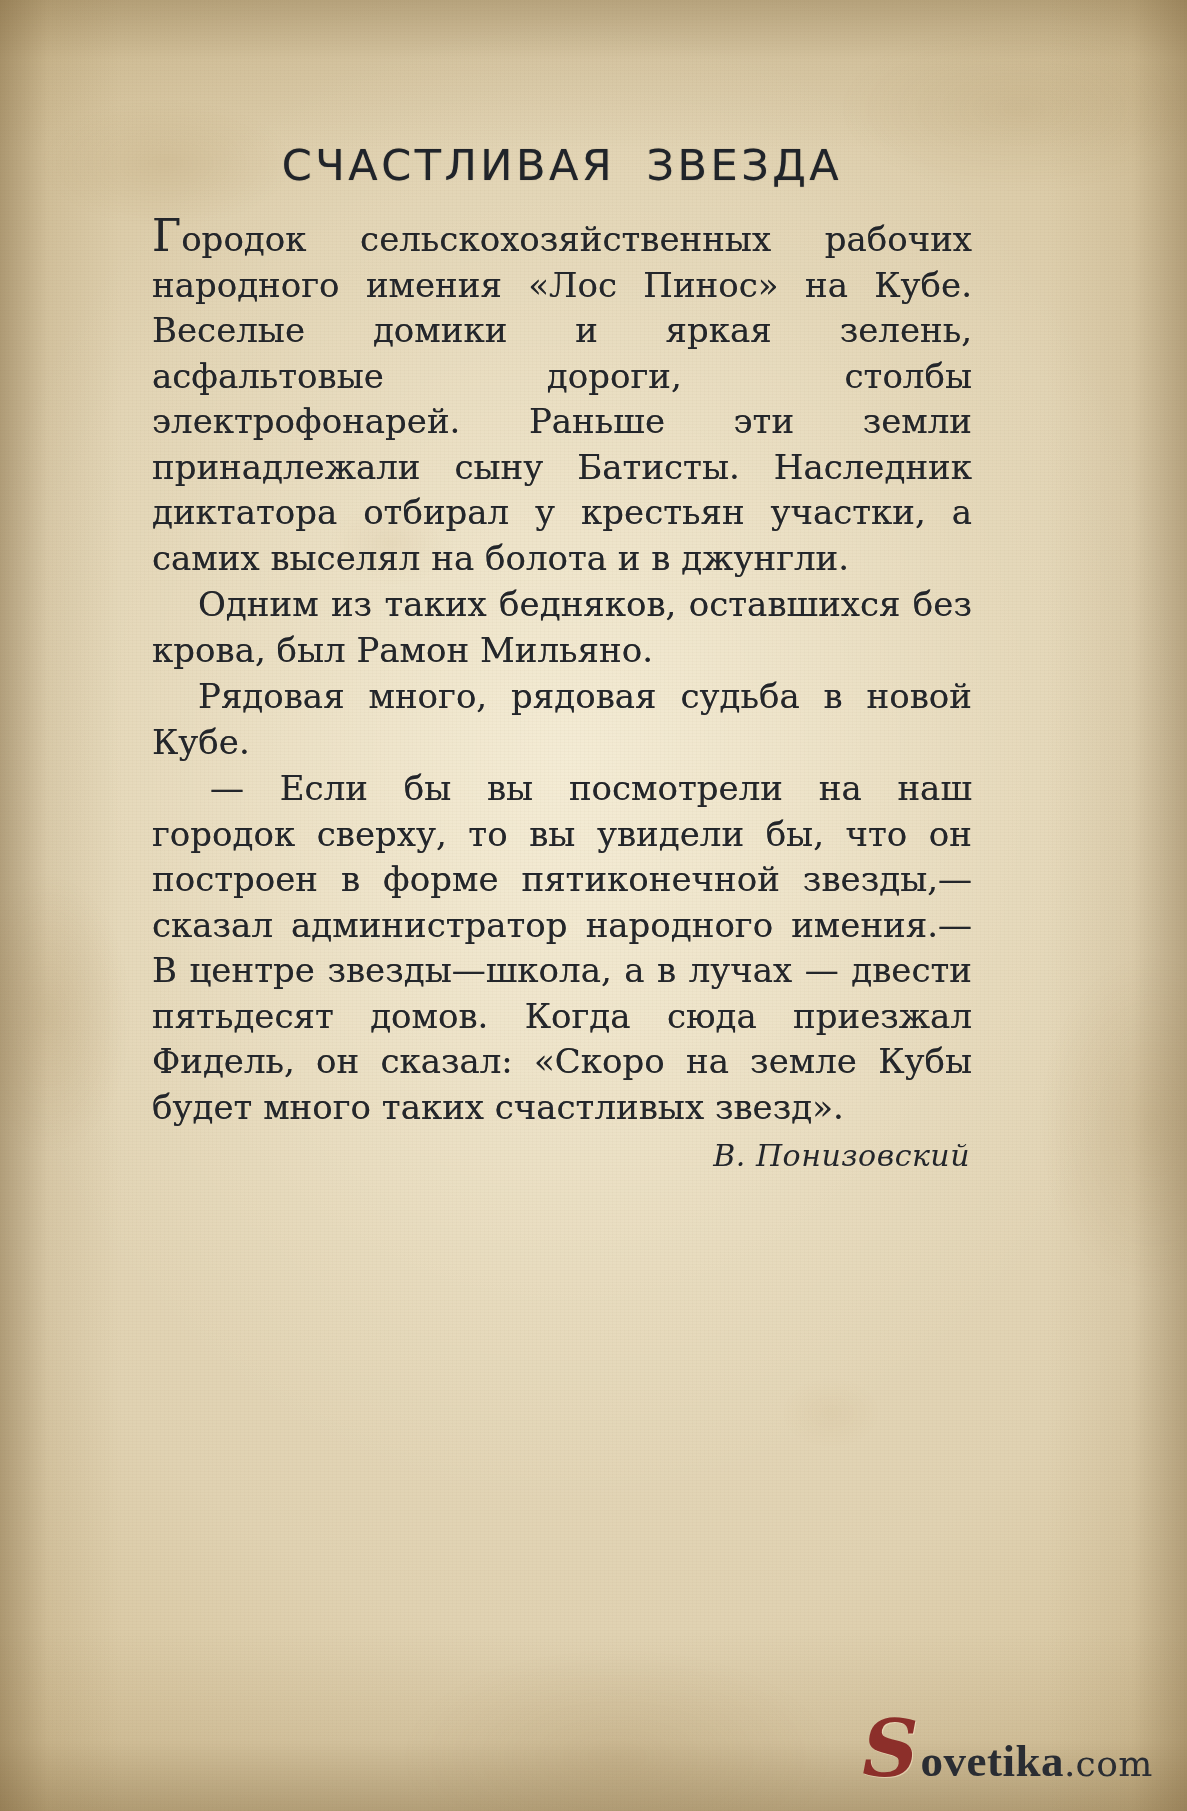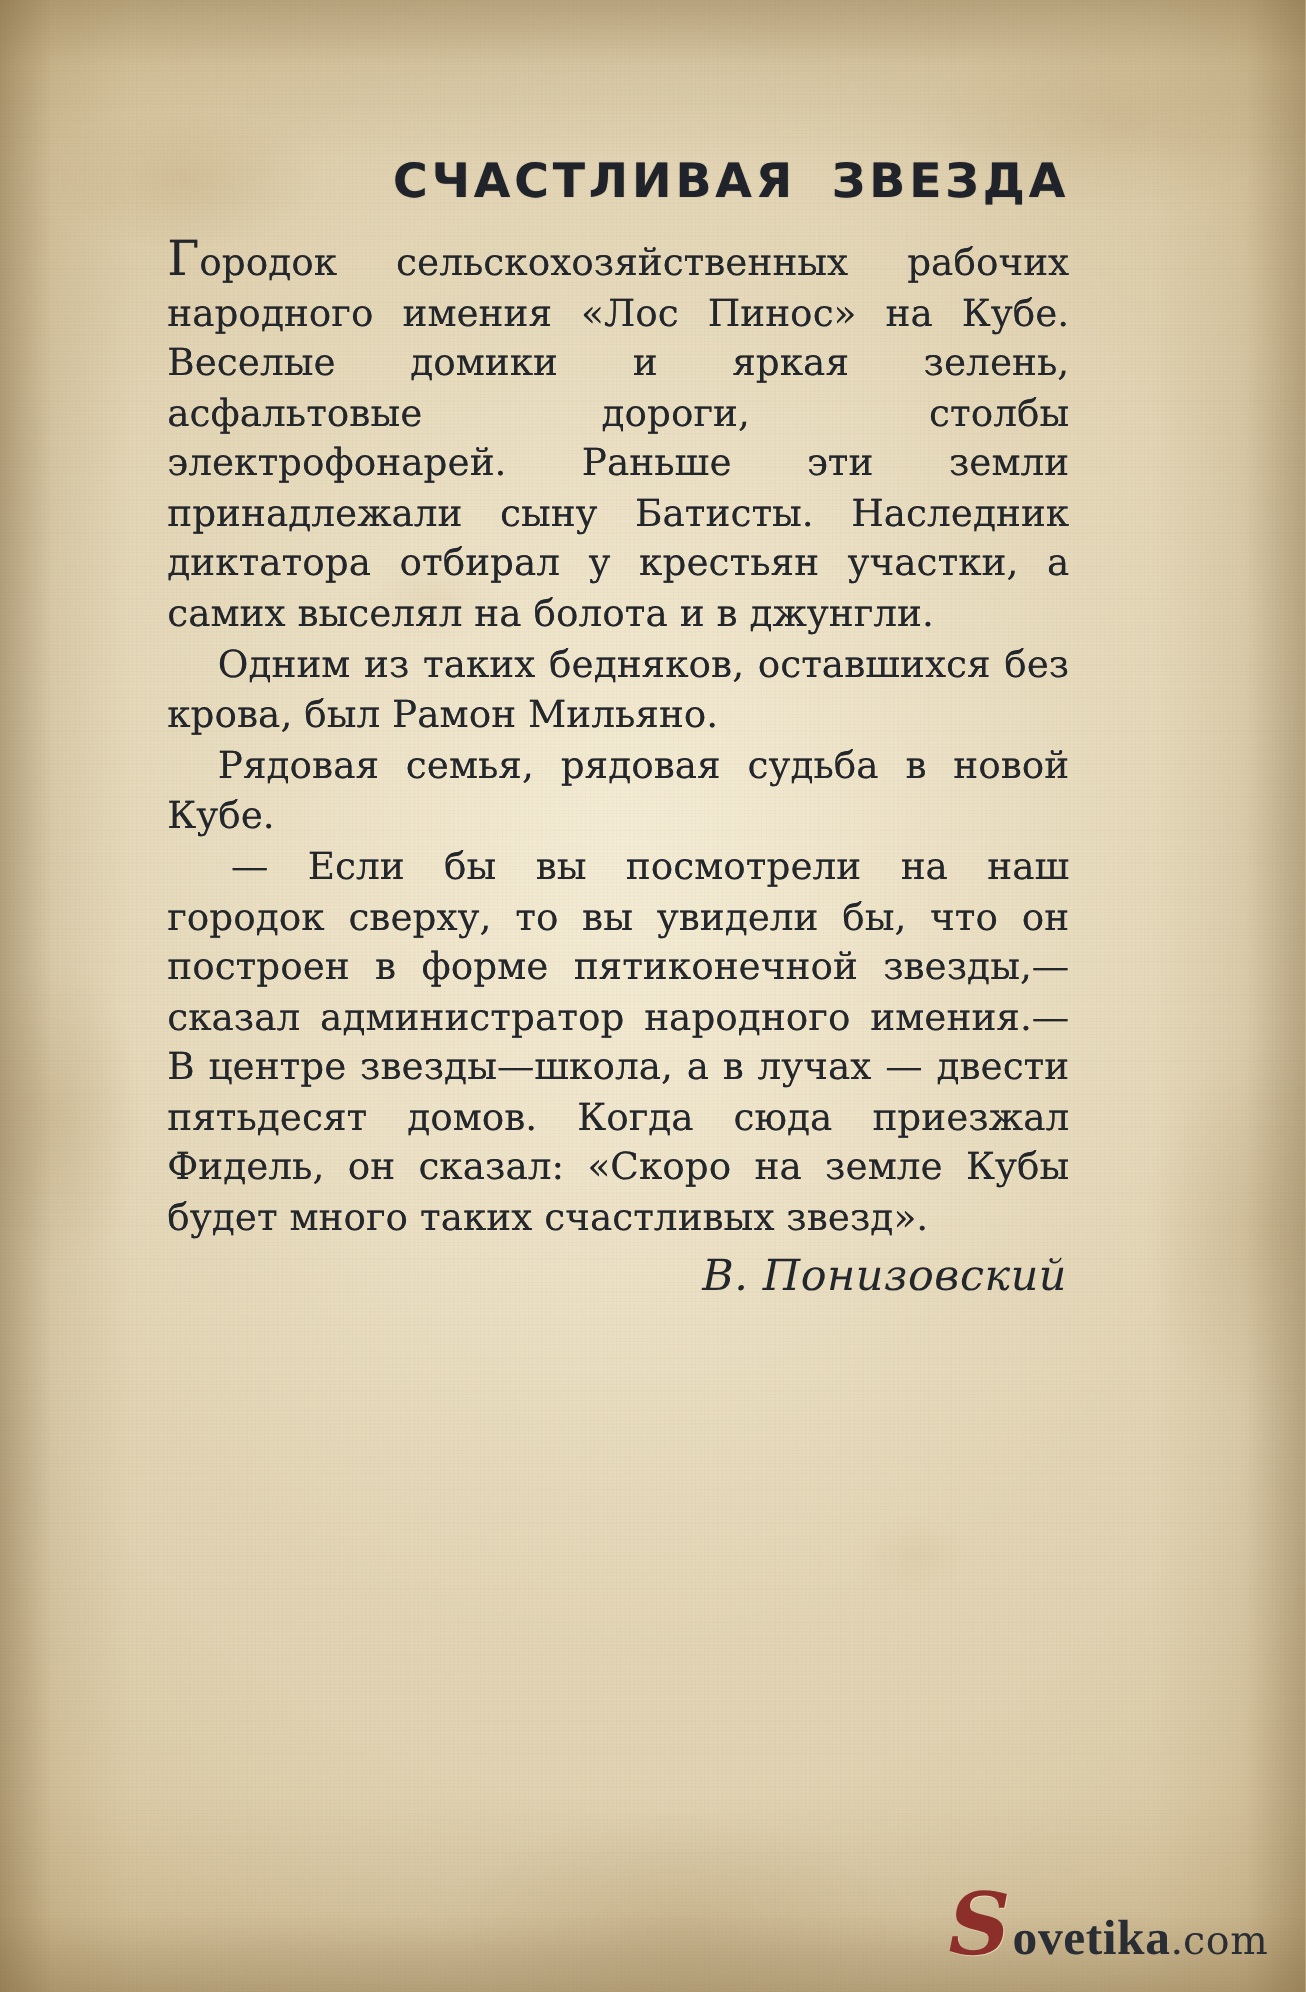"СЧАСТЛИВАЯ ЗВЕЗДА" .title { font-weight: bold -> normal; text-align: right -> center }
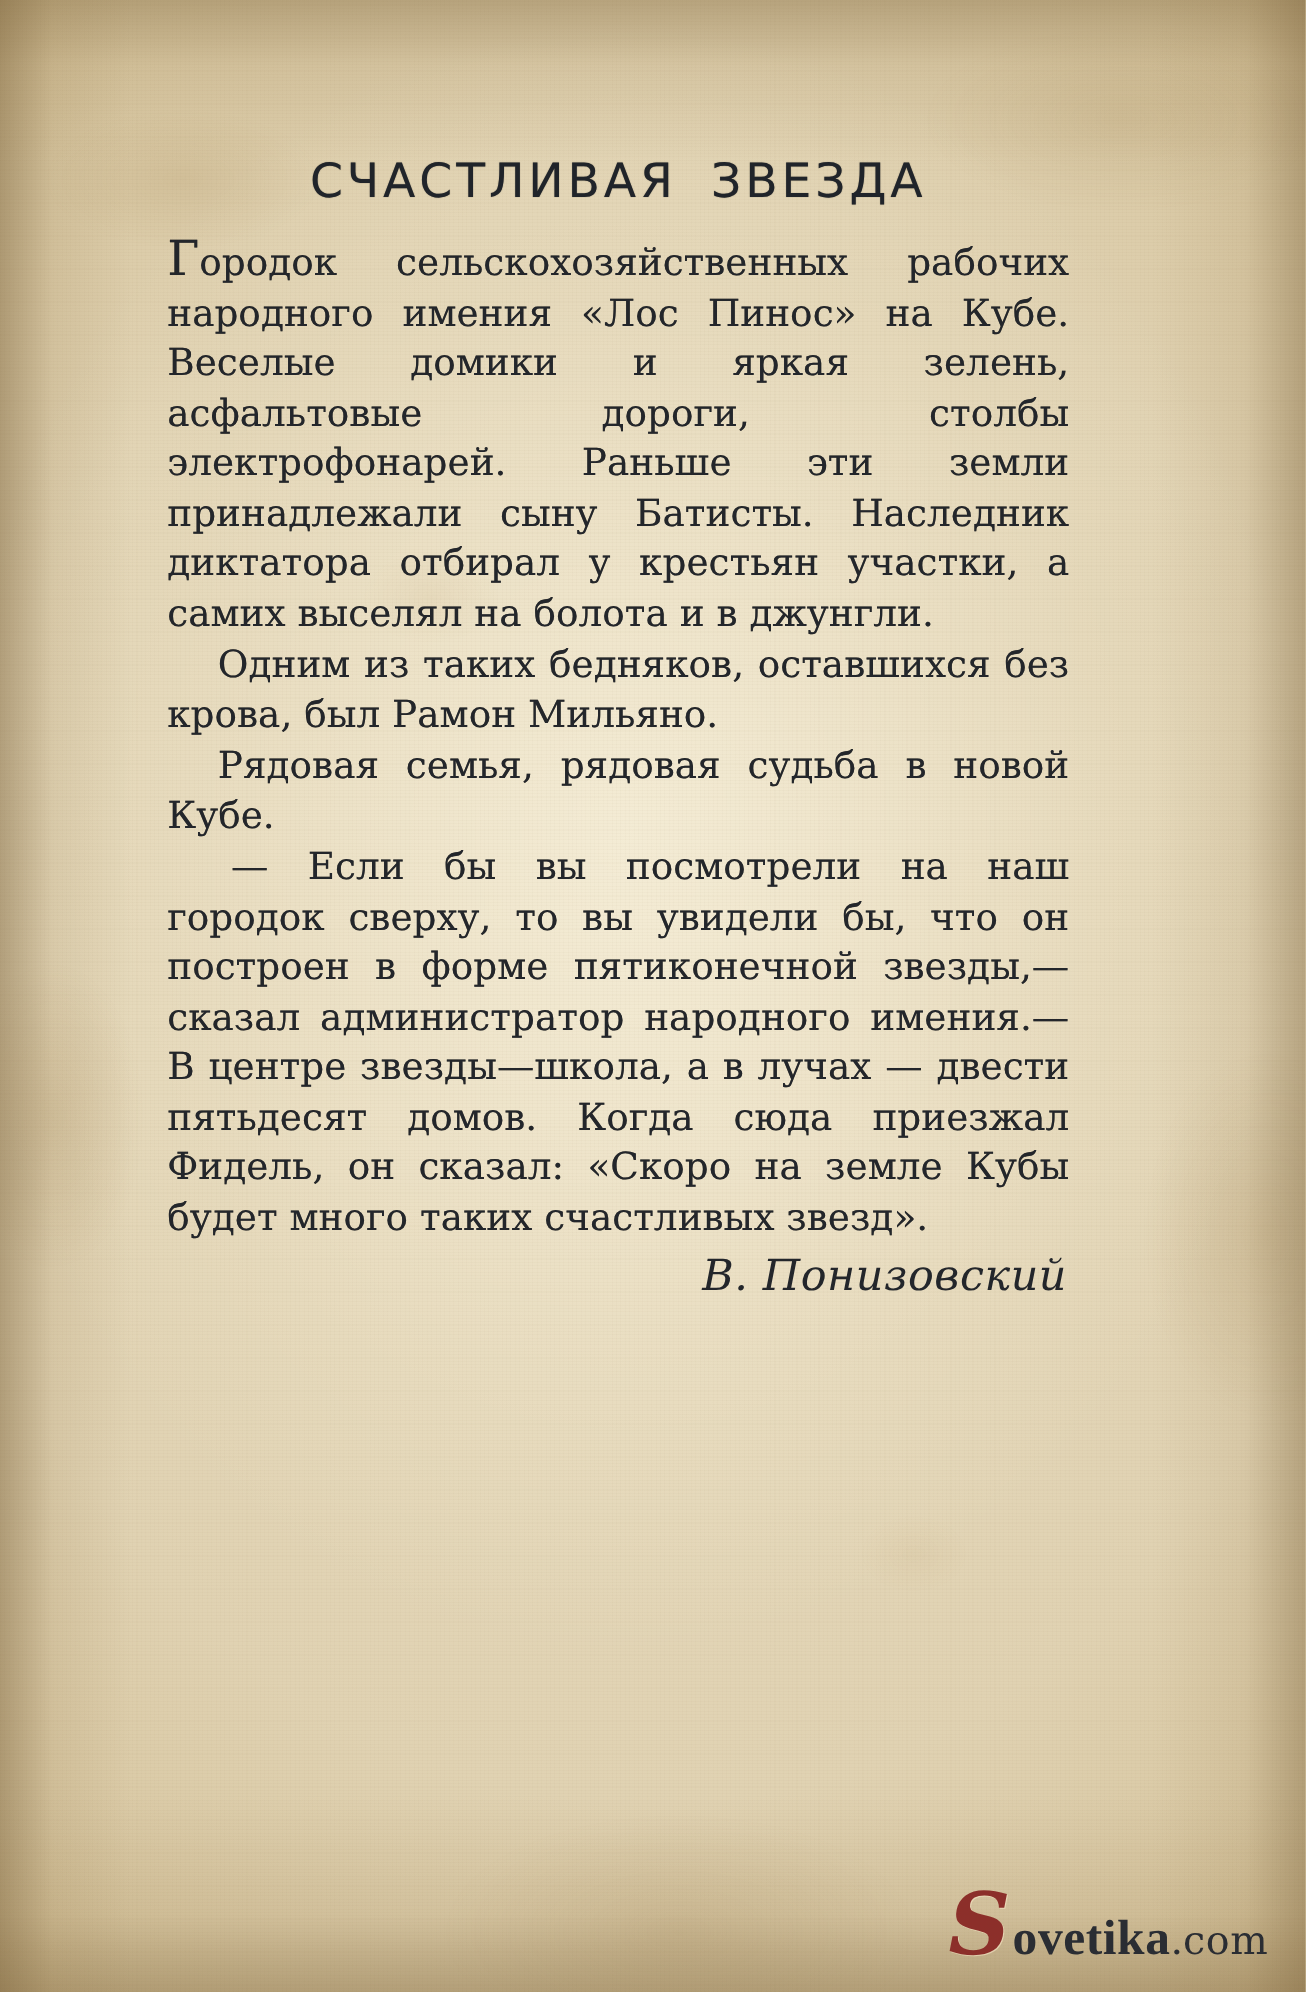"Рядовая семья, рядовая судьба в" p.para { text: семья -> много }
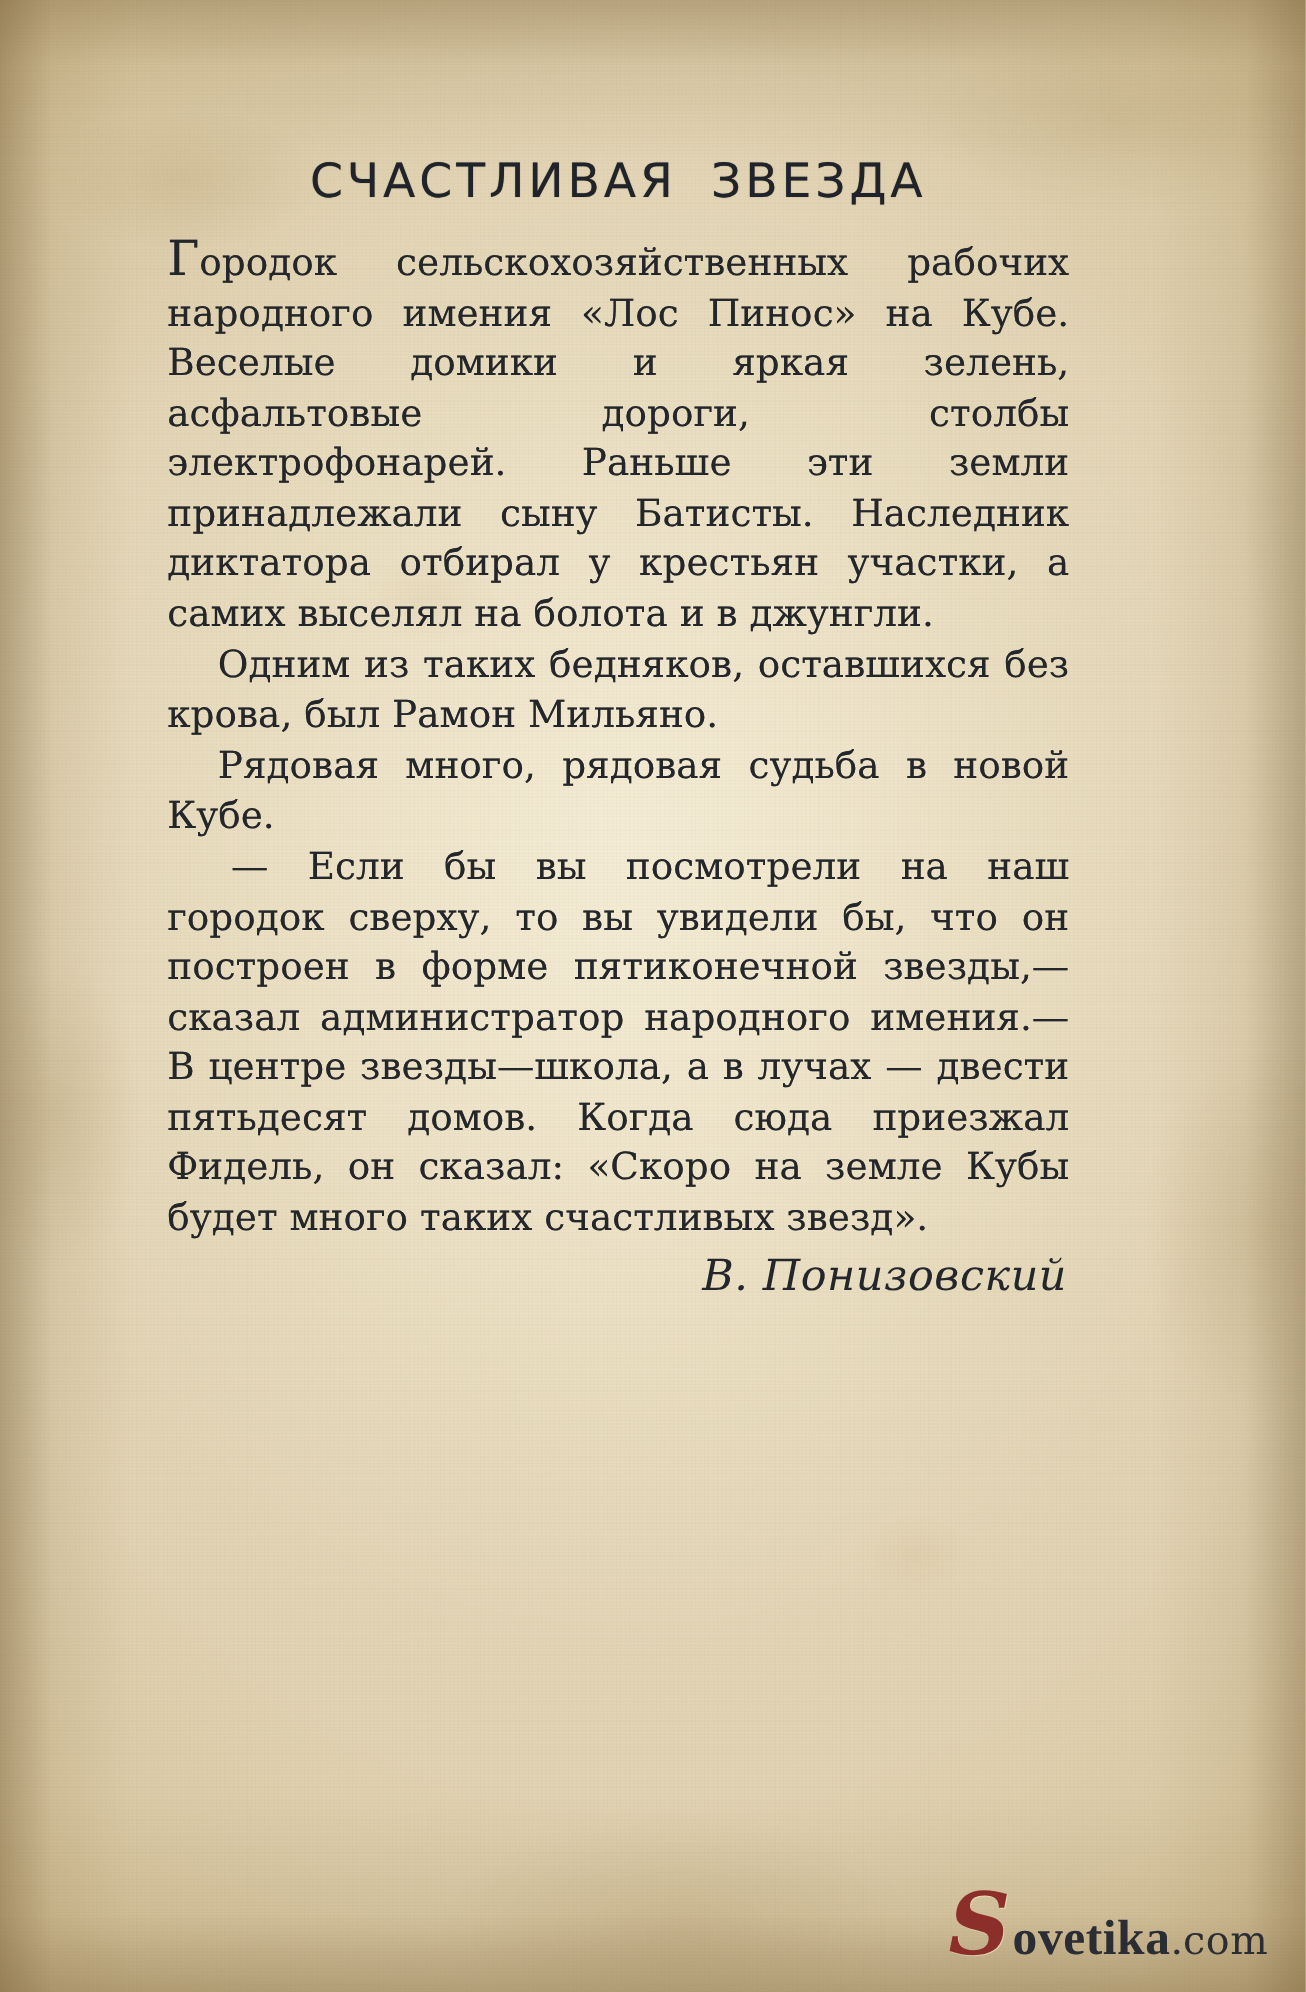"В. Понизовский" .signature { font-size: 39px -> 30px }
